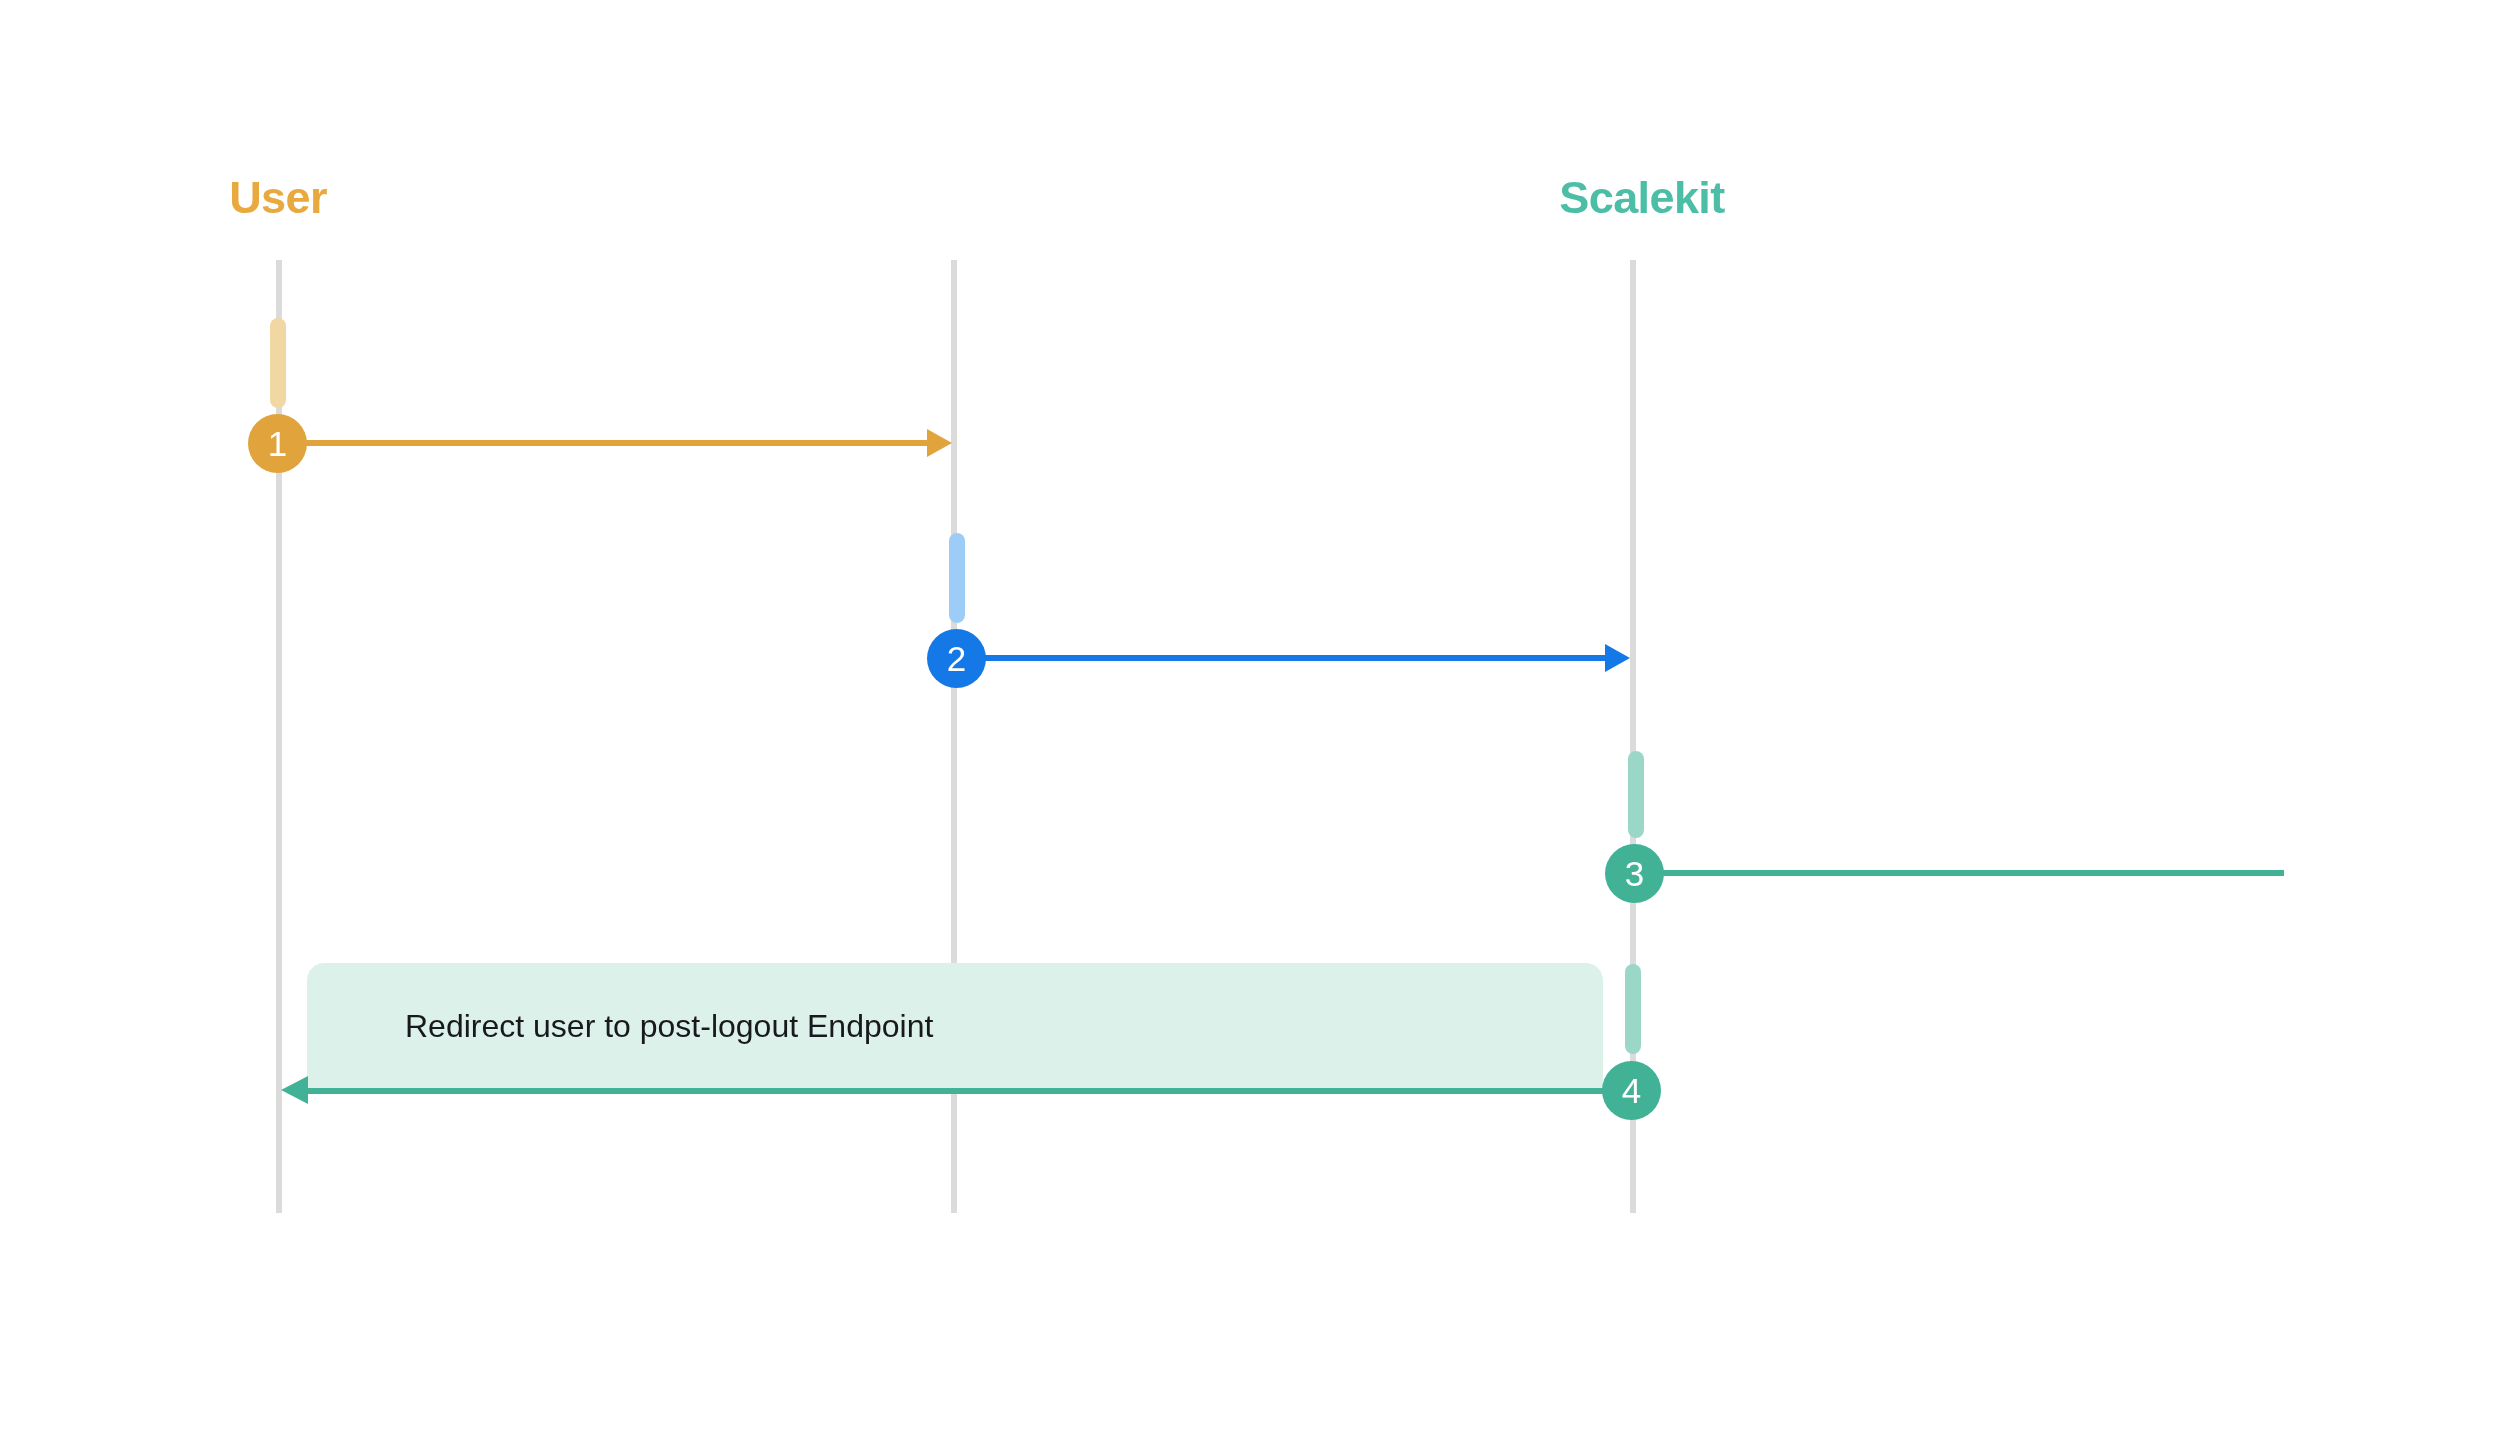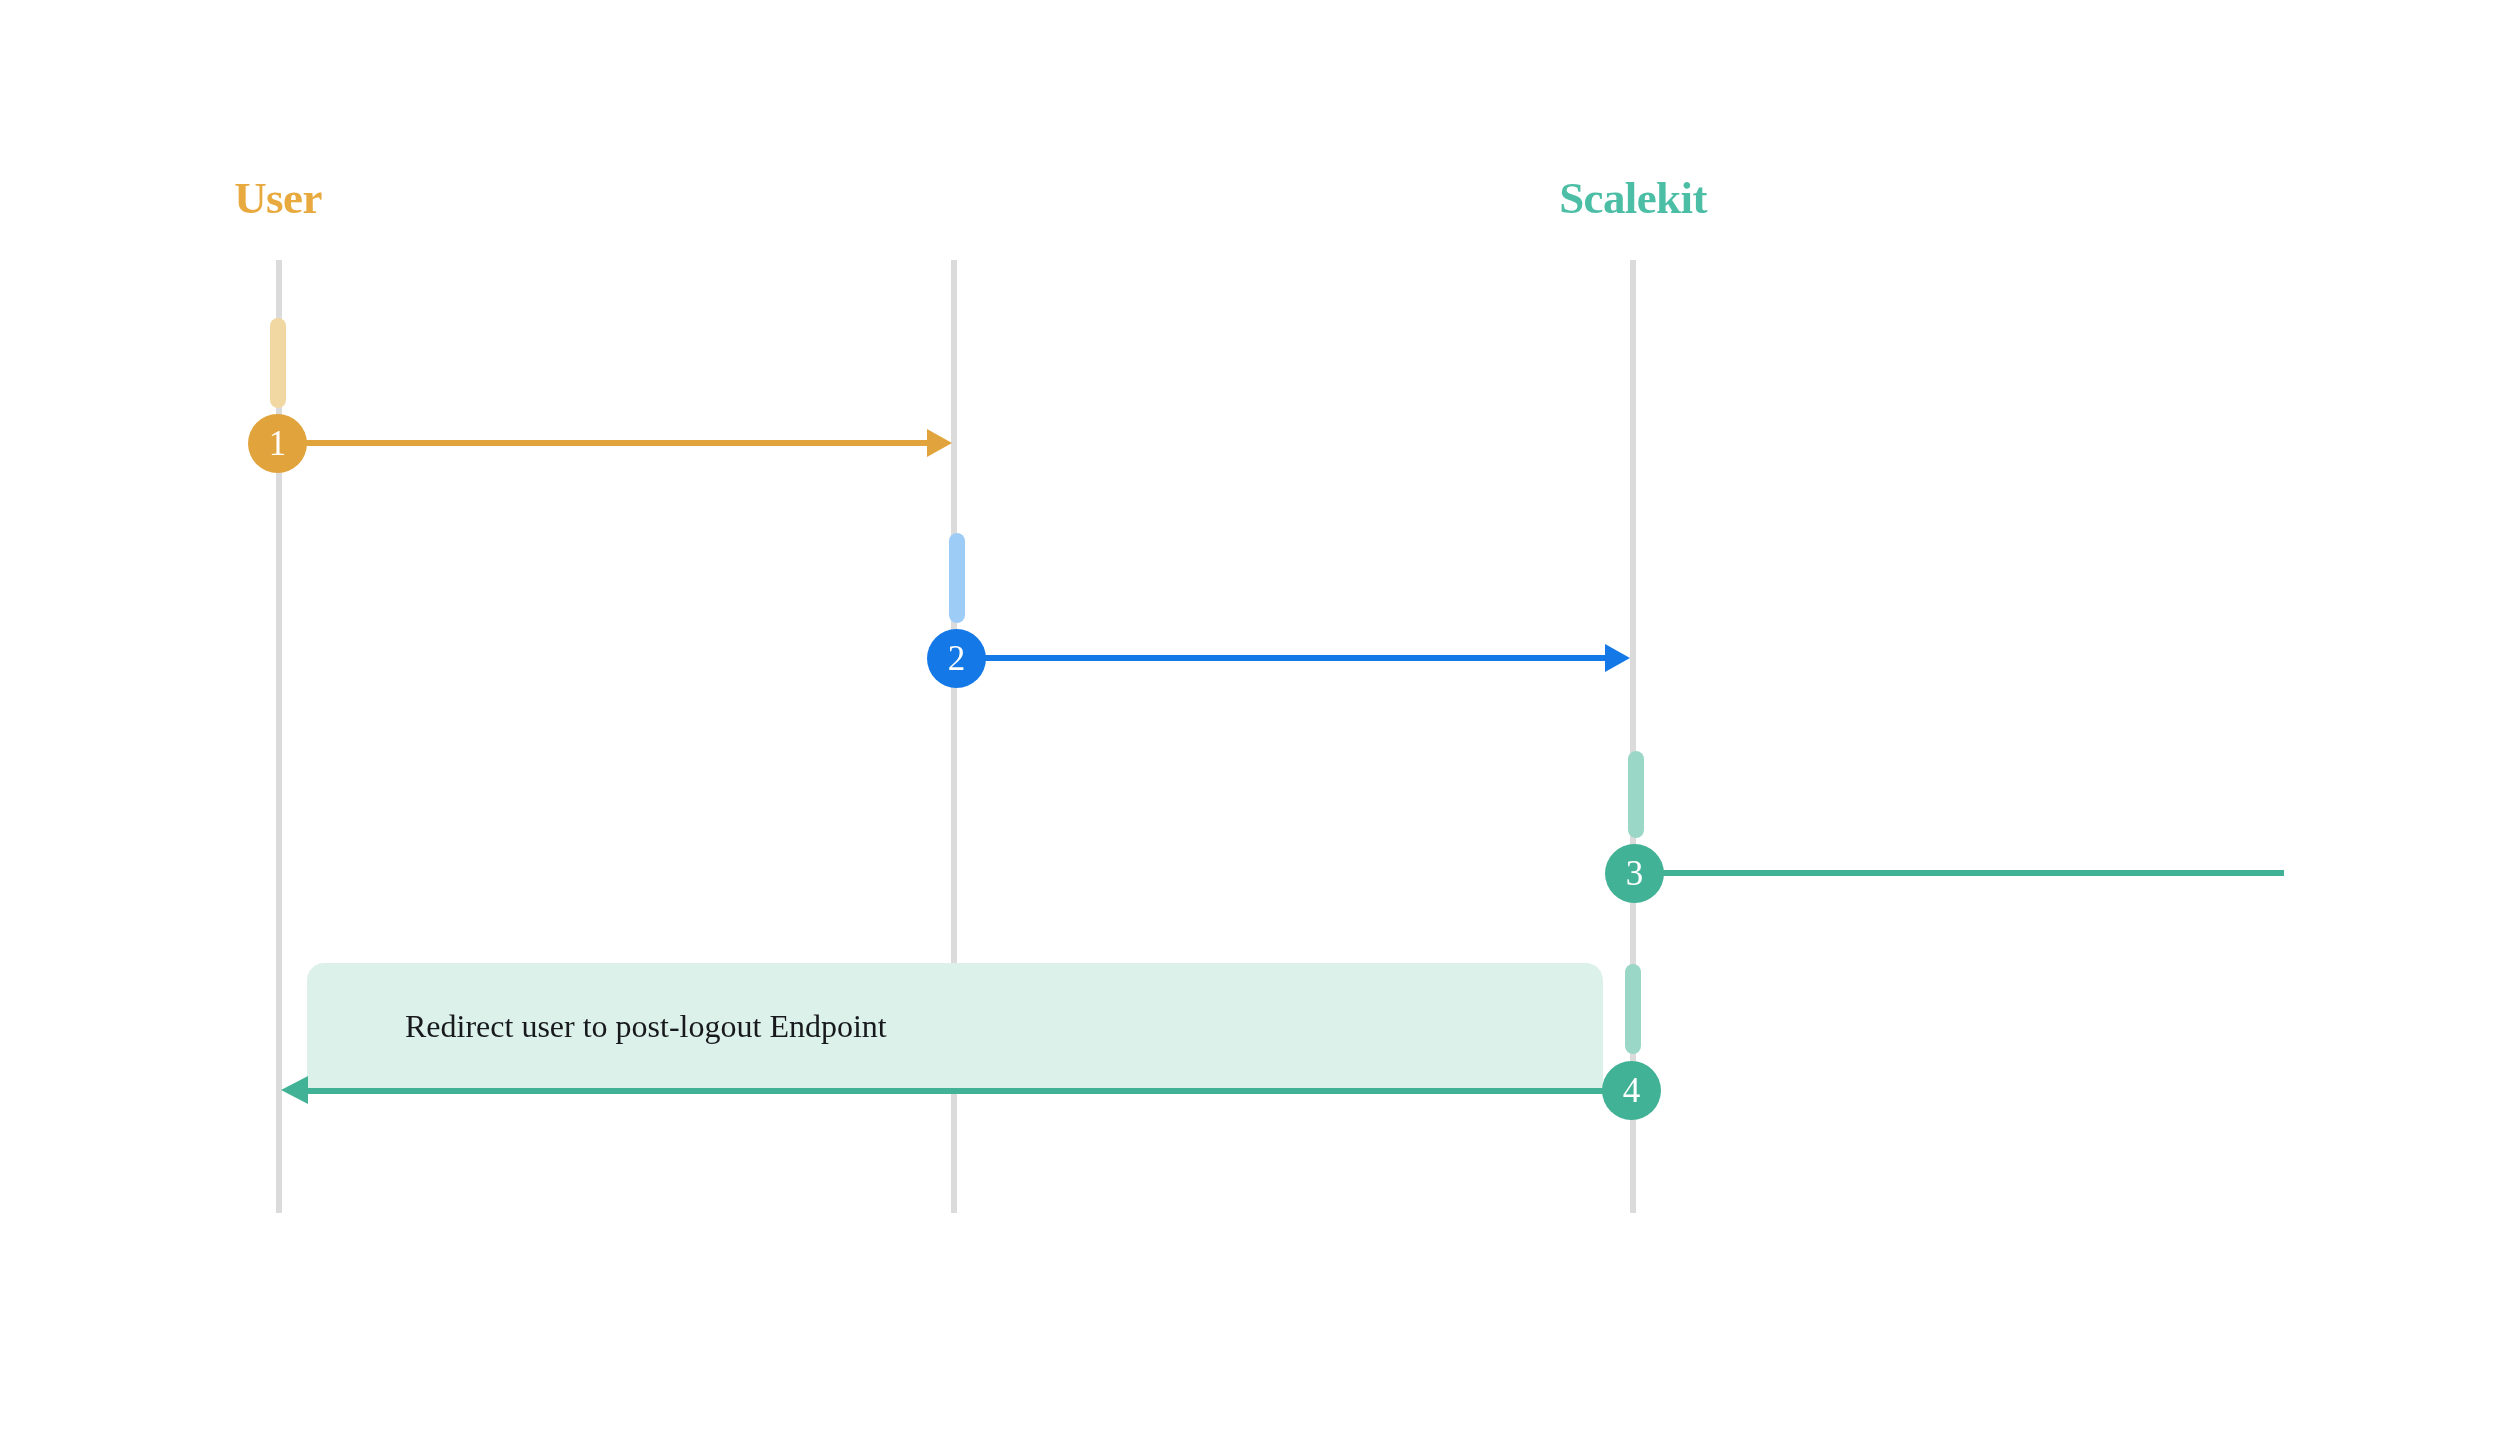"User" .canvas { font-family: Liberation Serif, serif -> Liberation Sans, sans-serif }
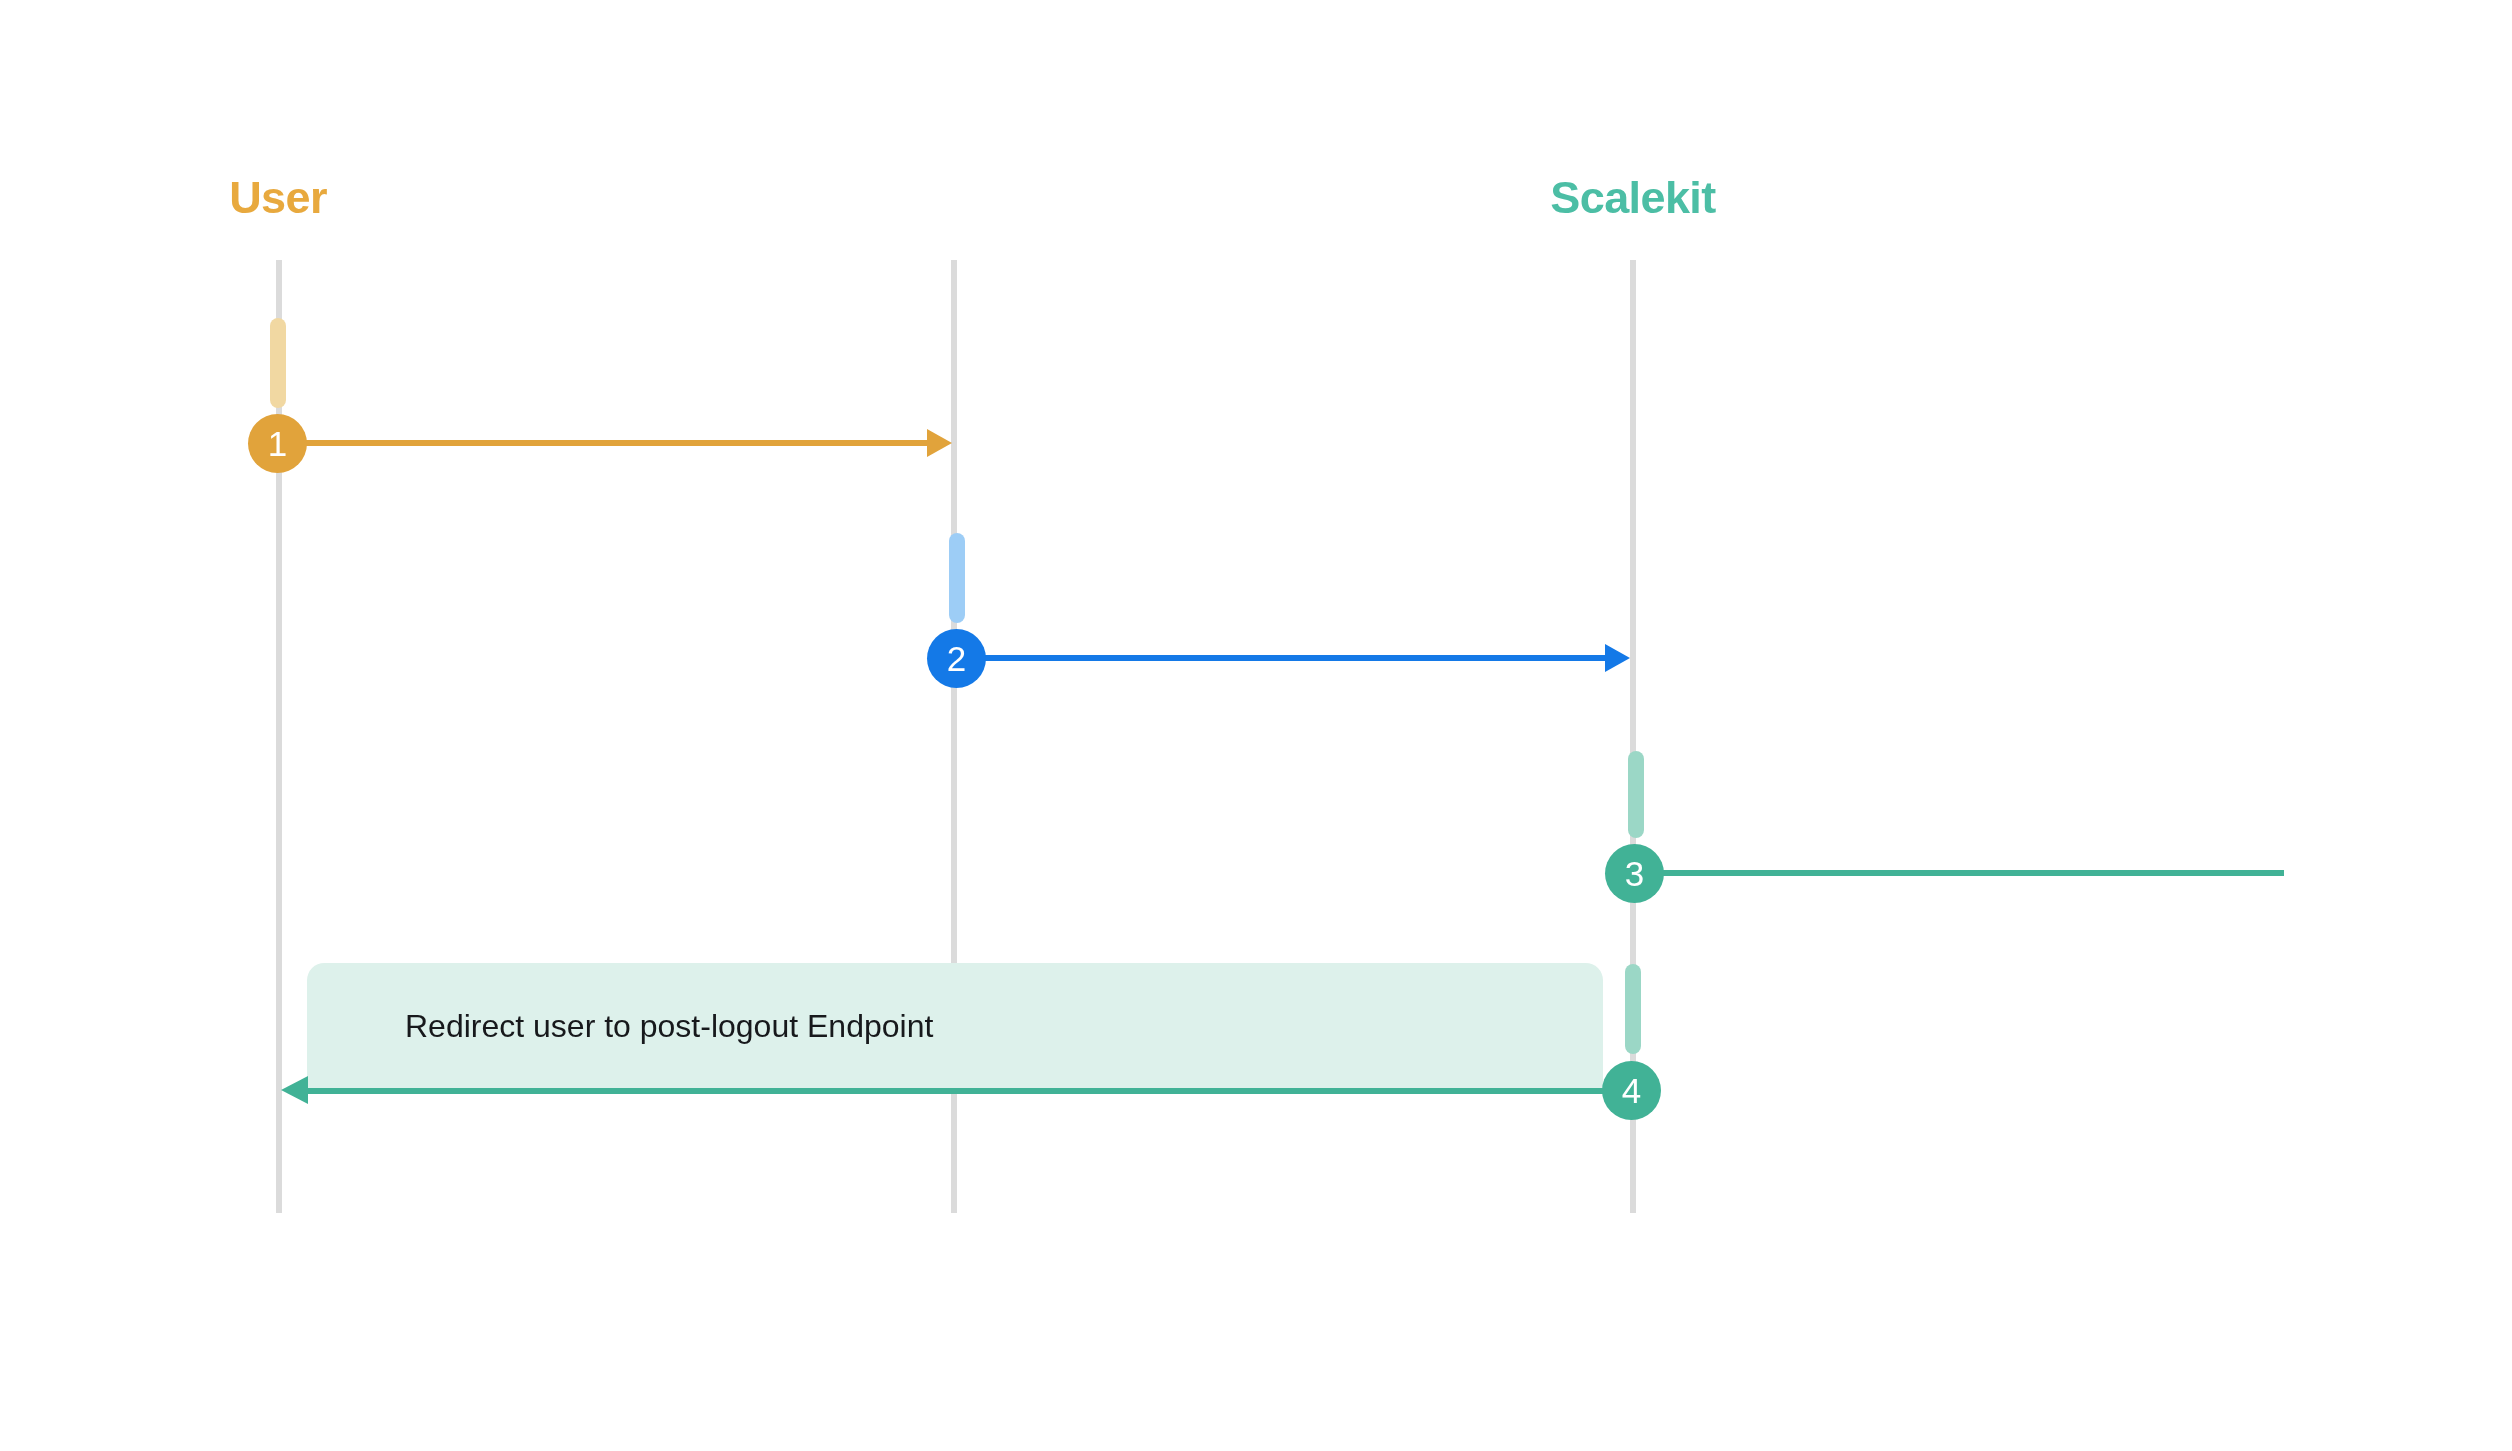"Scalekit" .actor-scalekit { margin-left: none -> 9px }
